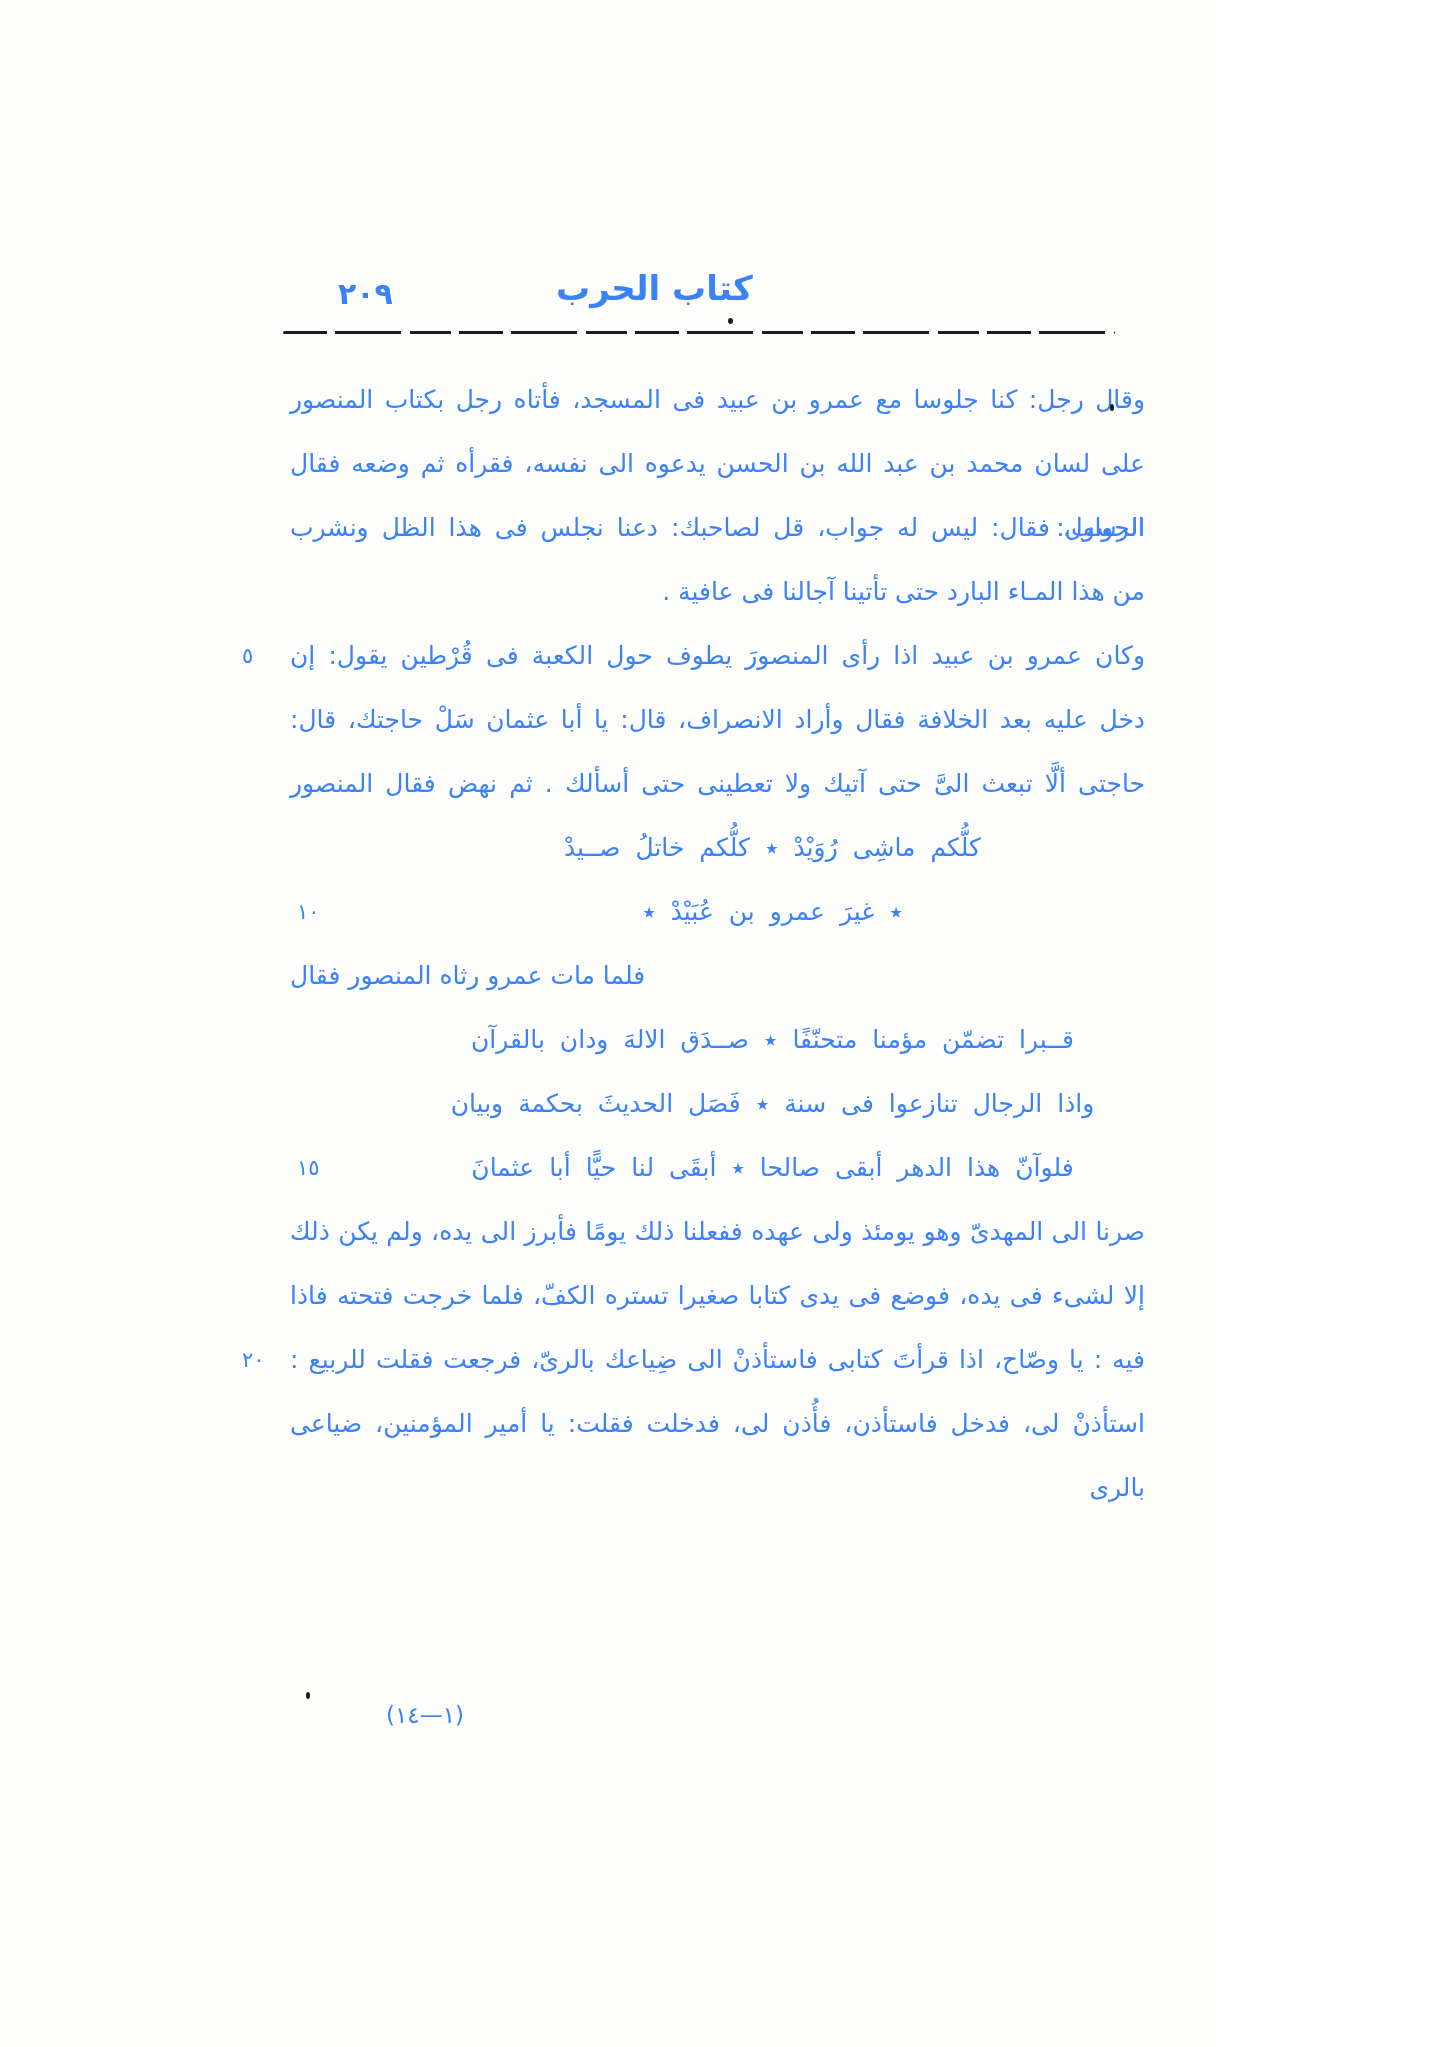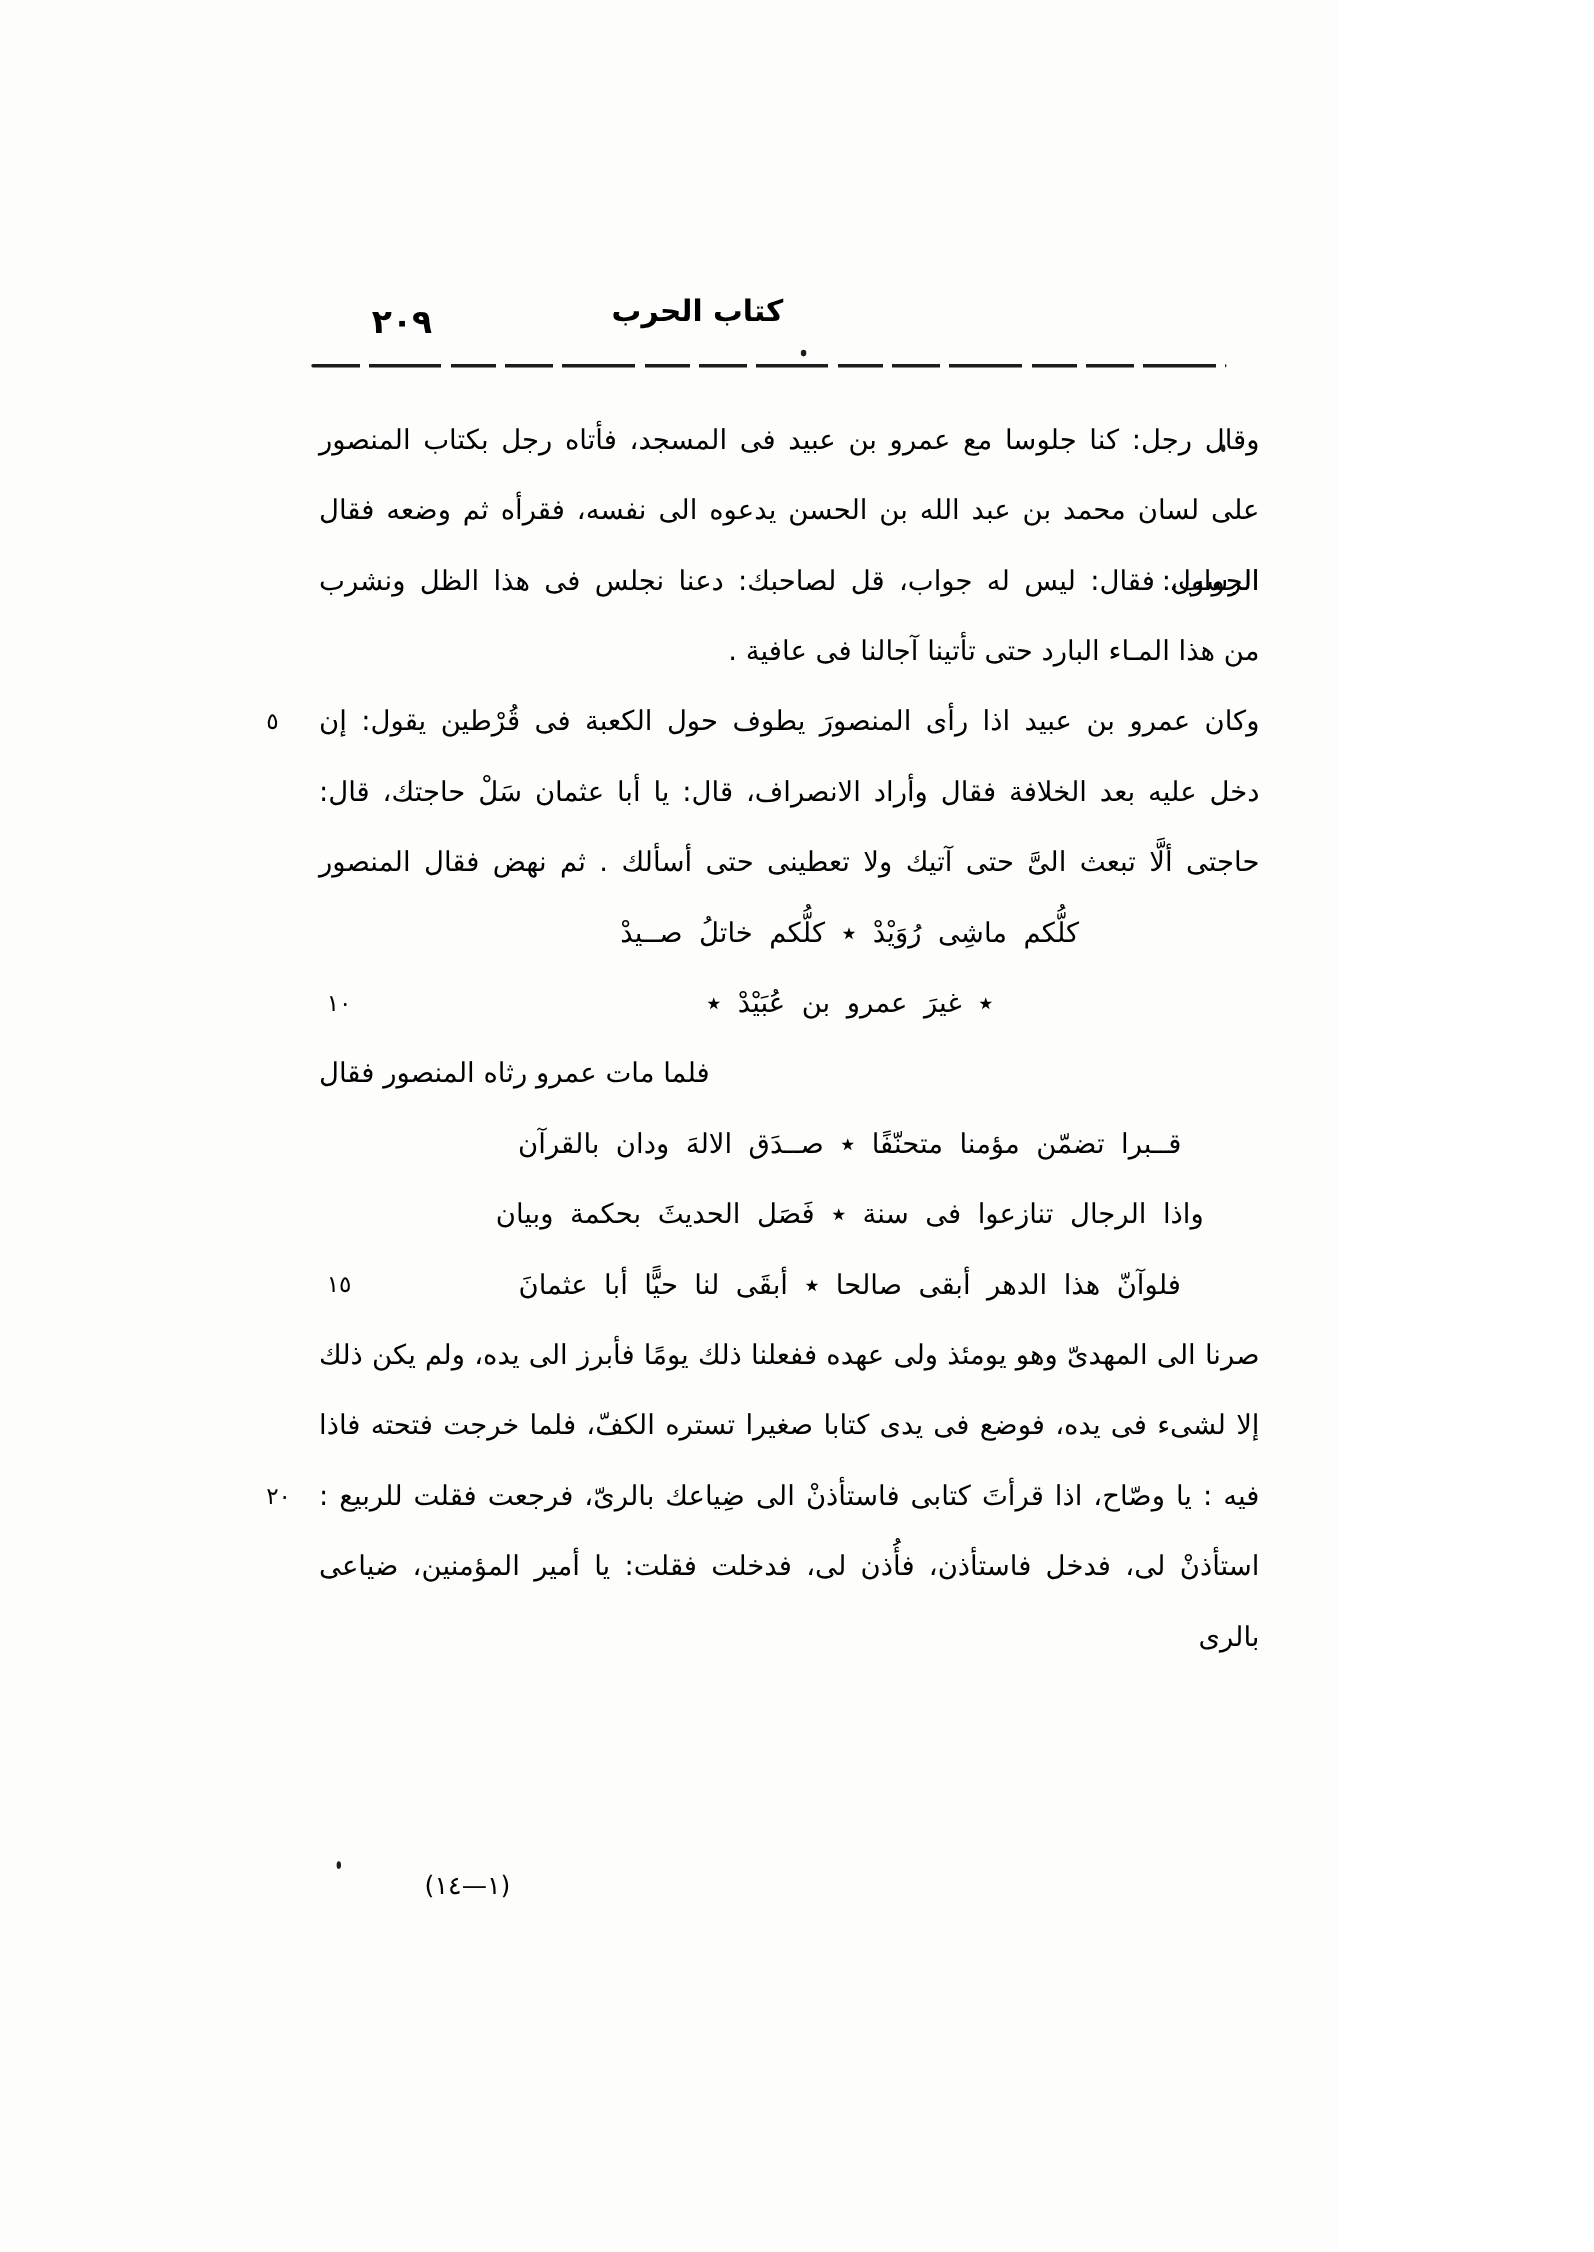"٢٠٩" .page { color: #000000 -> #3b82f6 }
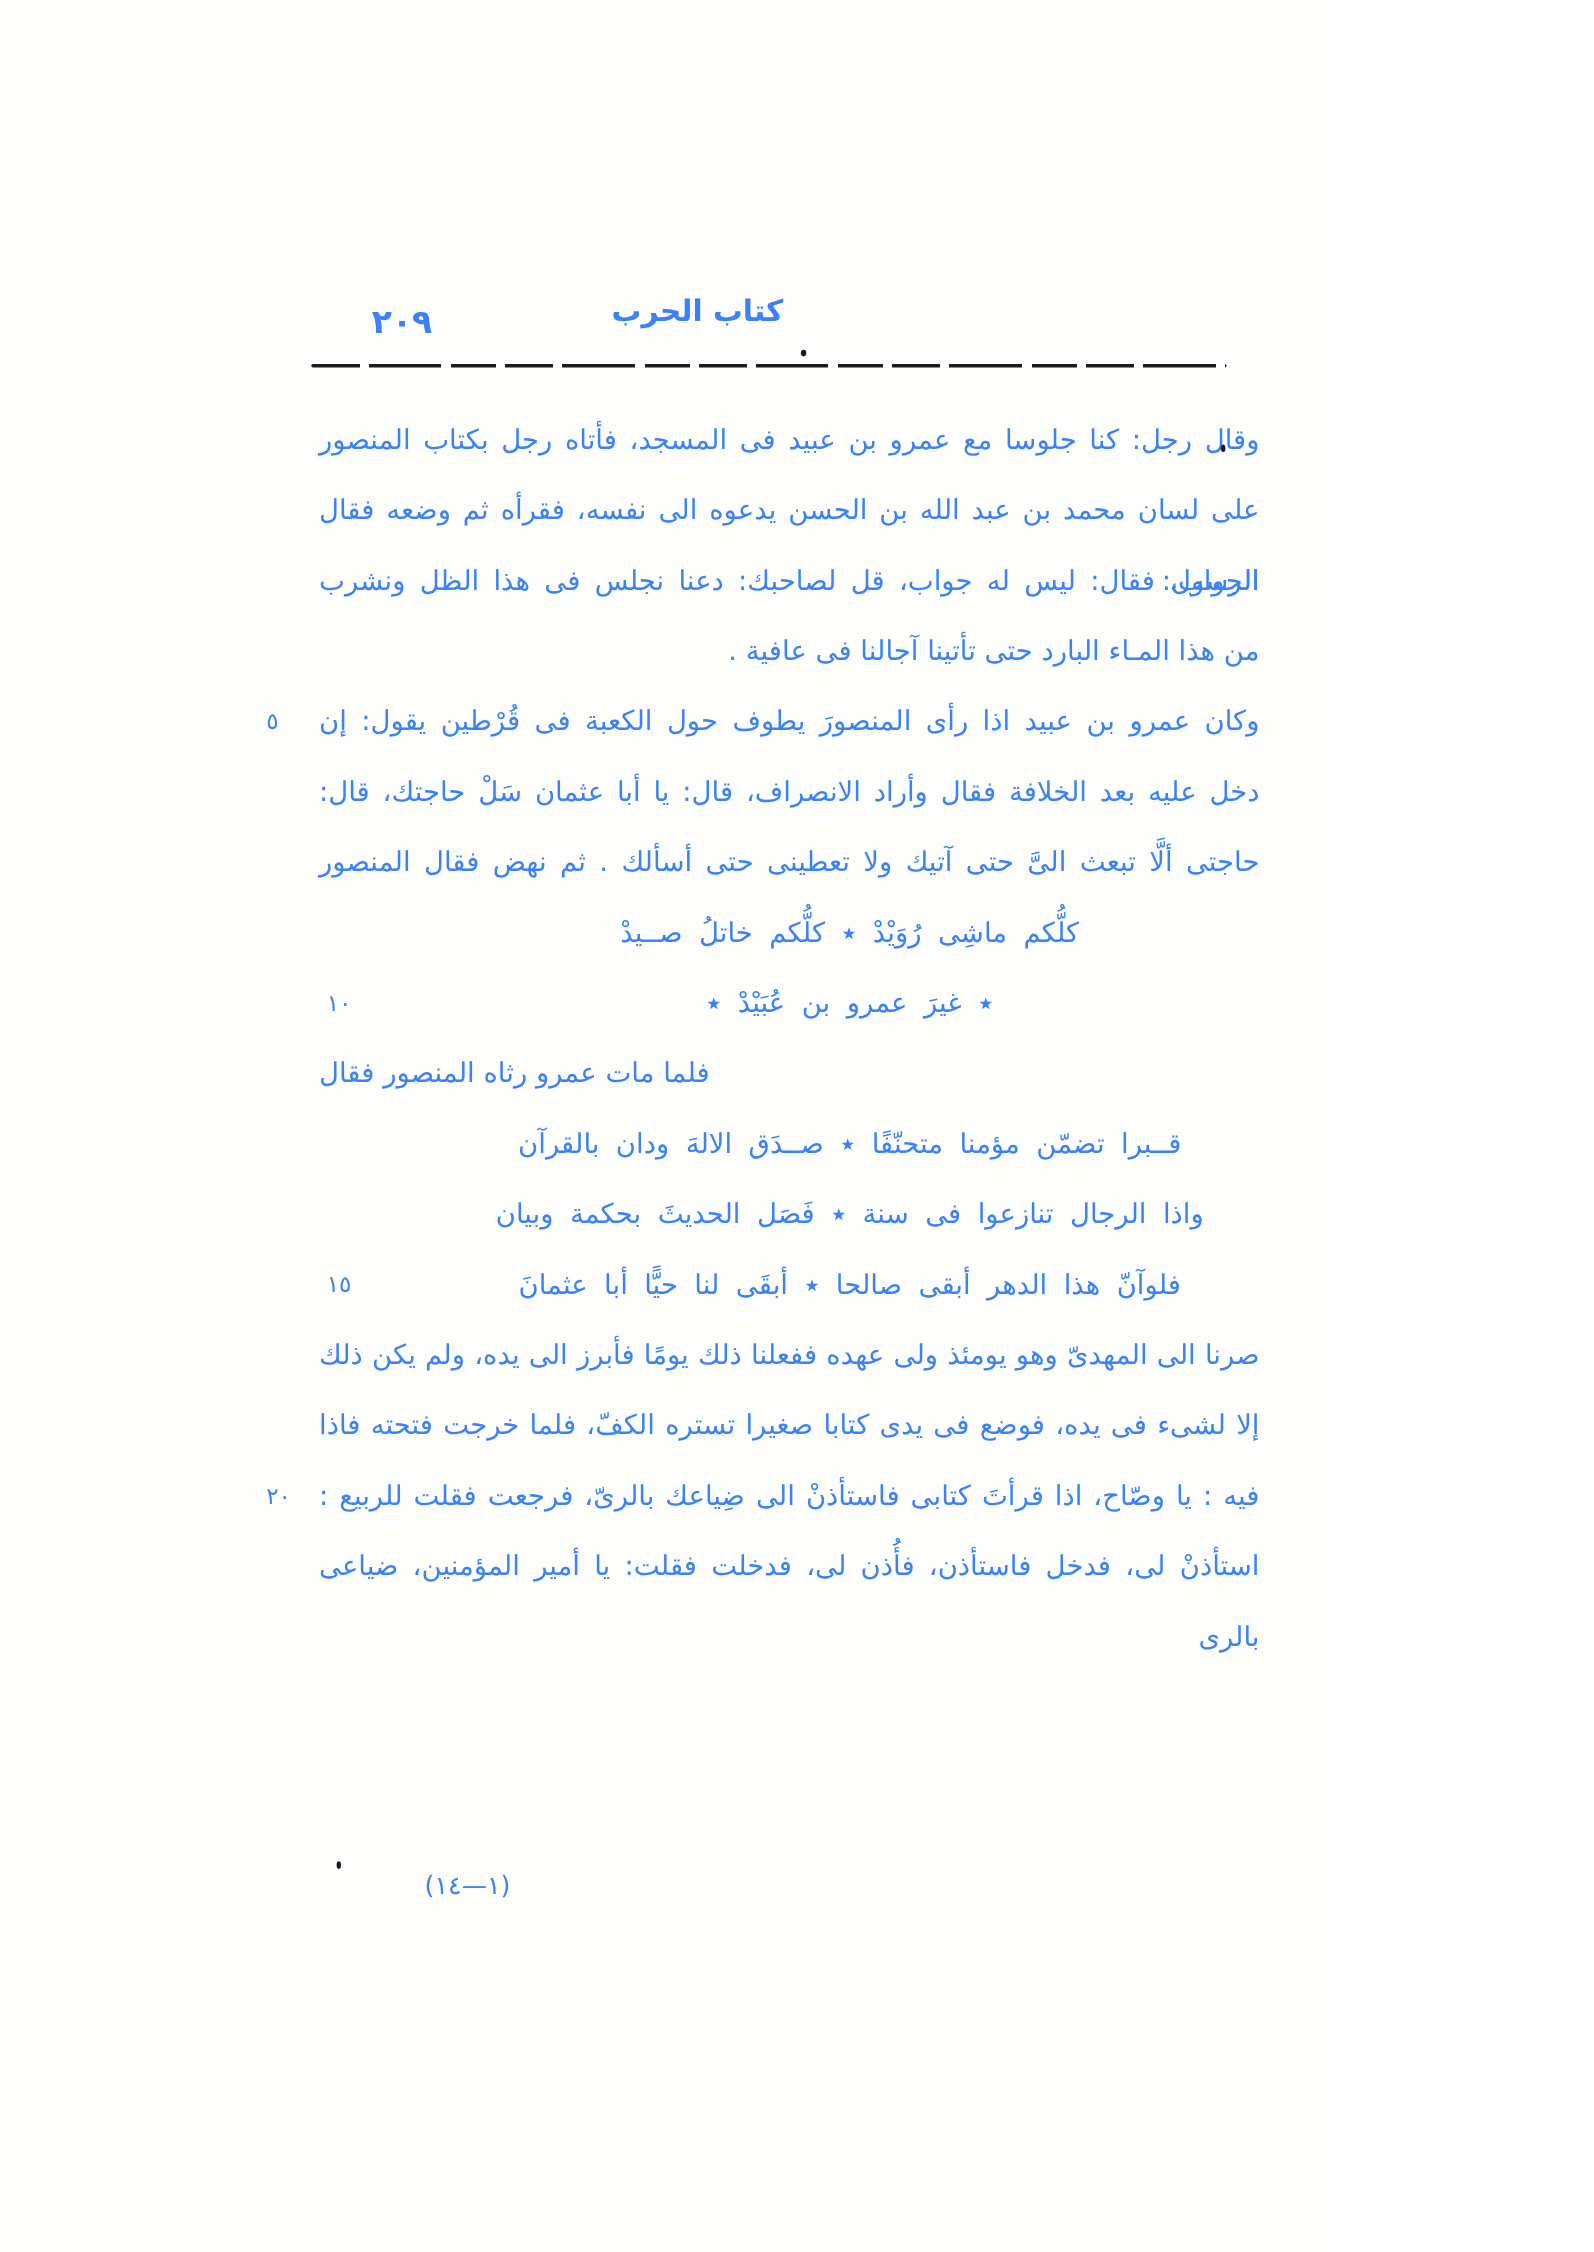"كتاب الحرب" .title { font-size: 27px -> 34px }
